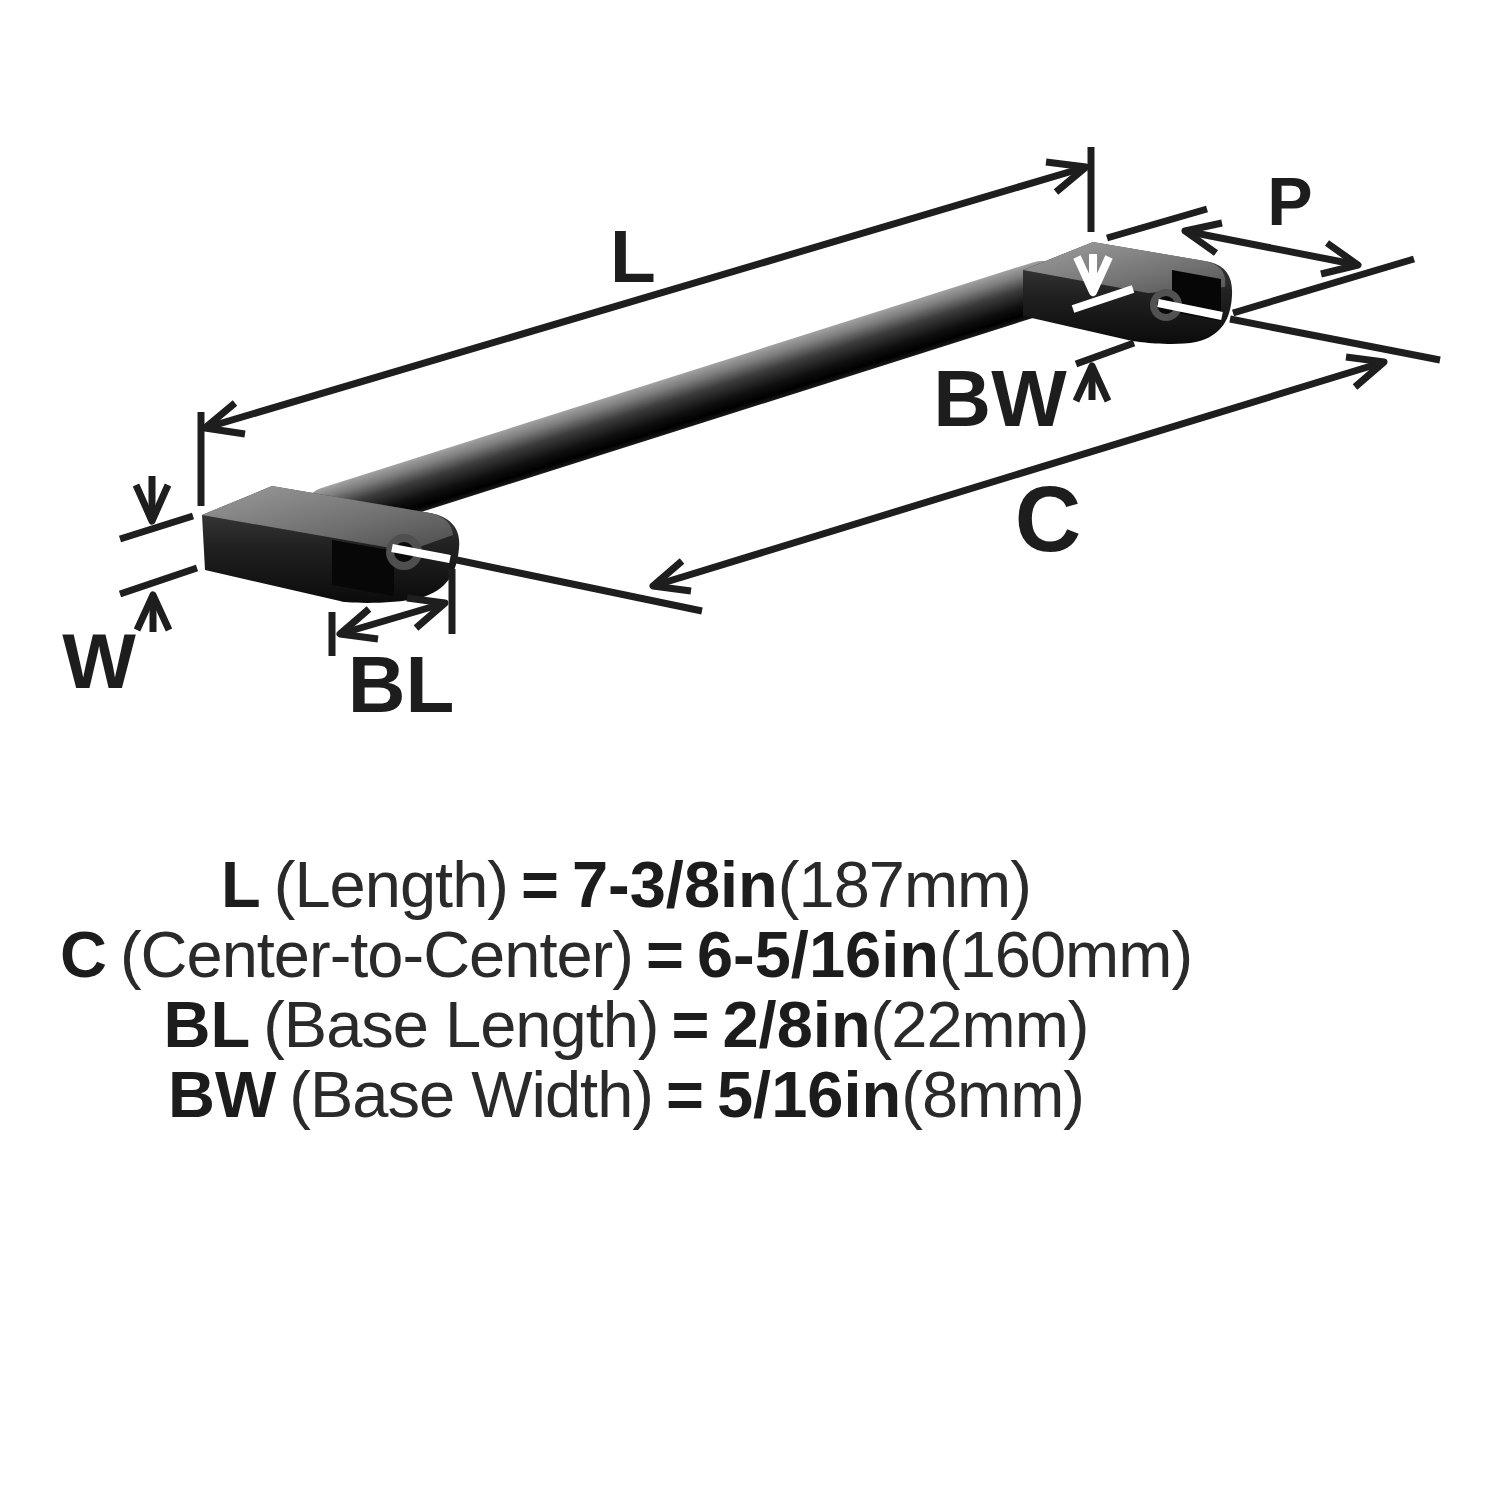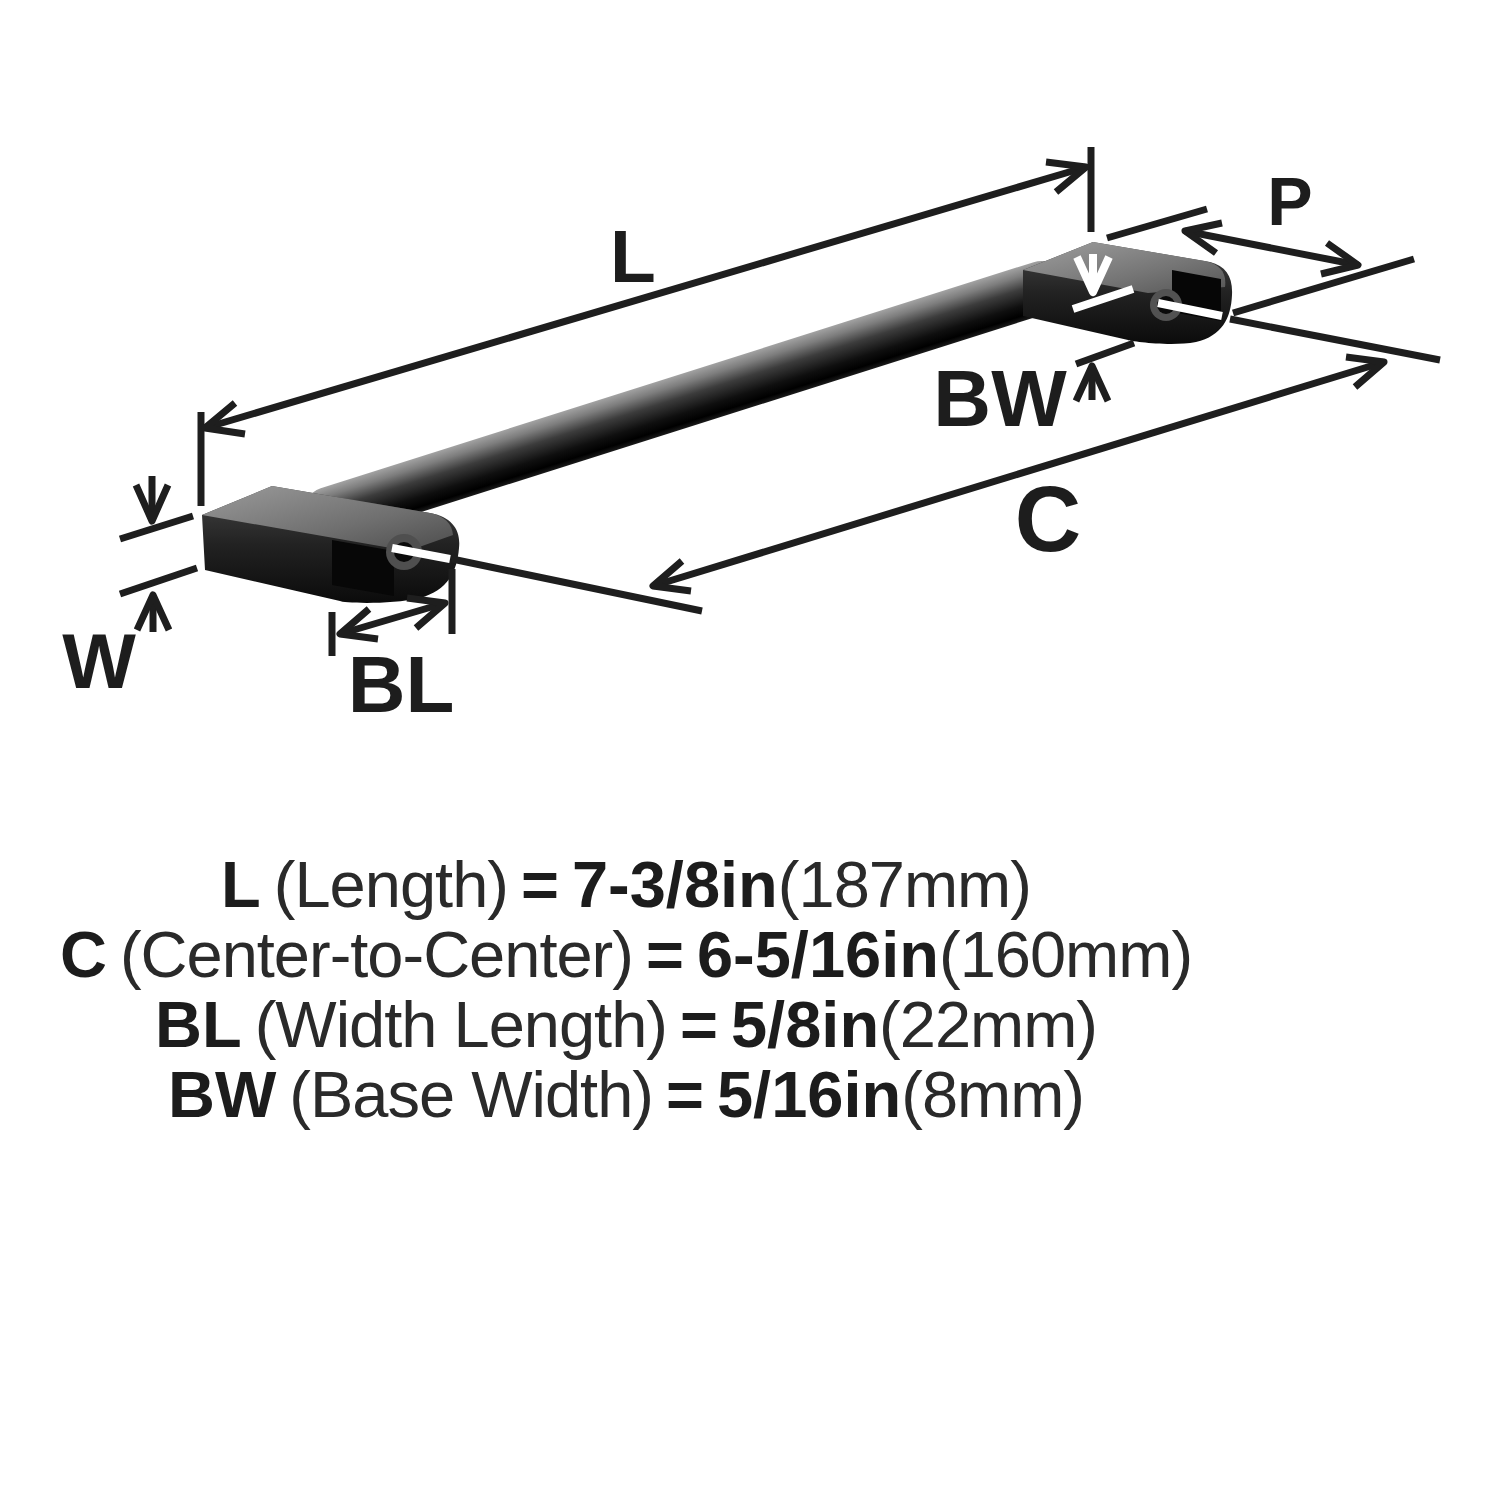"Width Length" span.lt { text: Width -> Base }
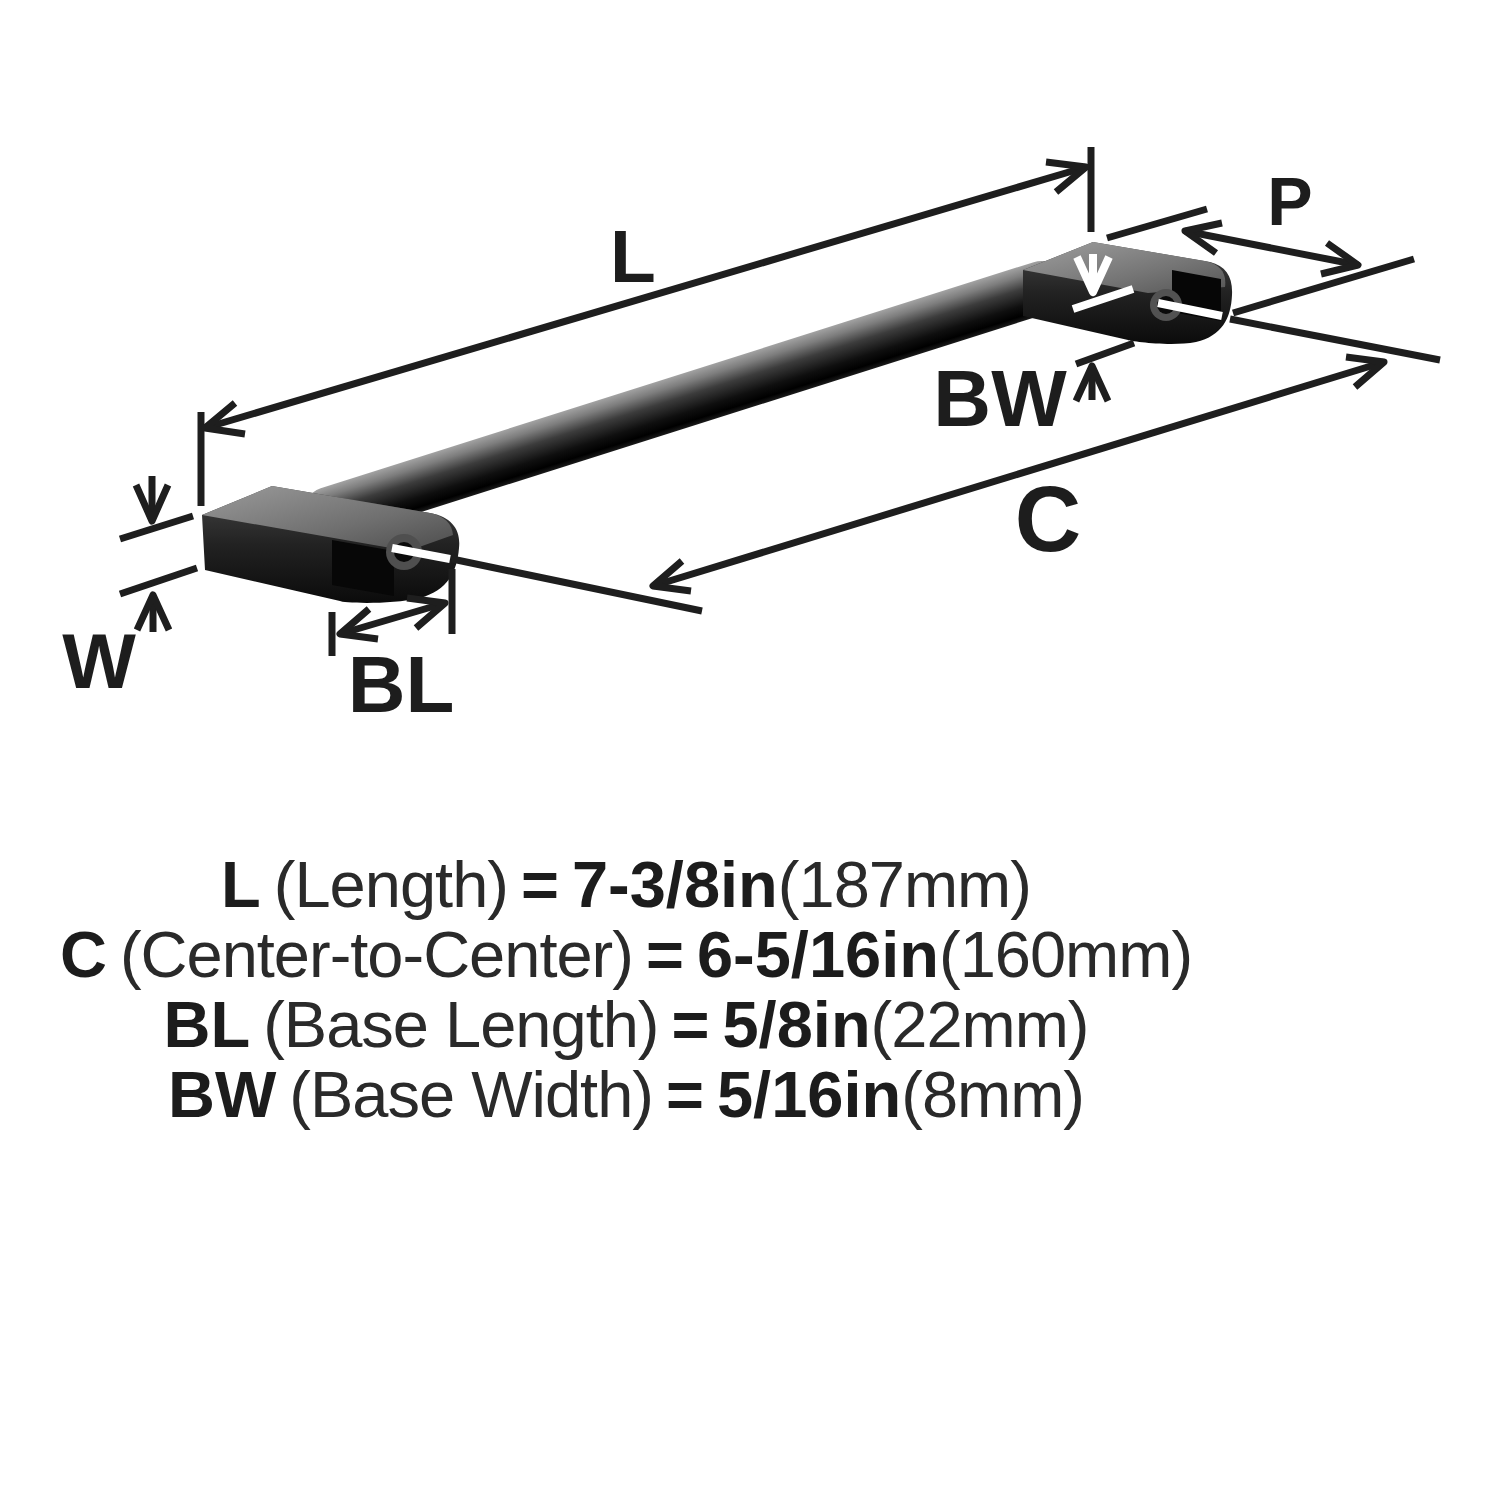"5/8in" span.bd { text: 5/8in -> 2/8in }
